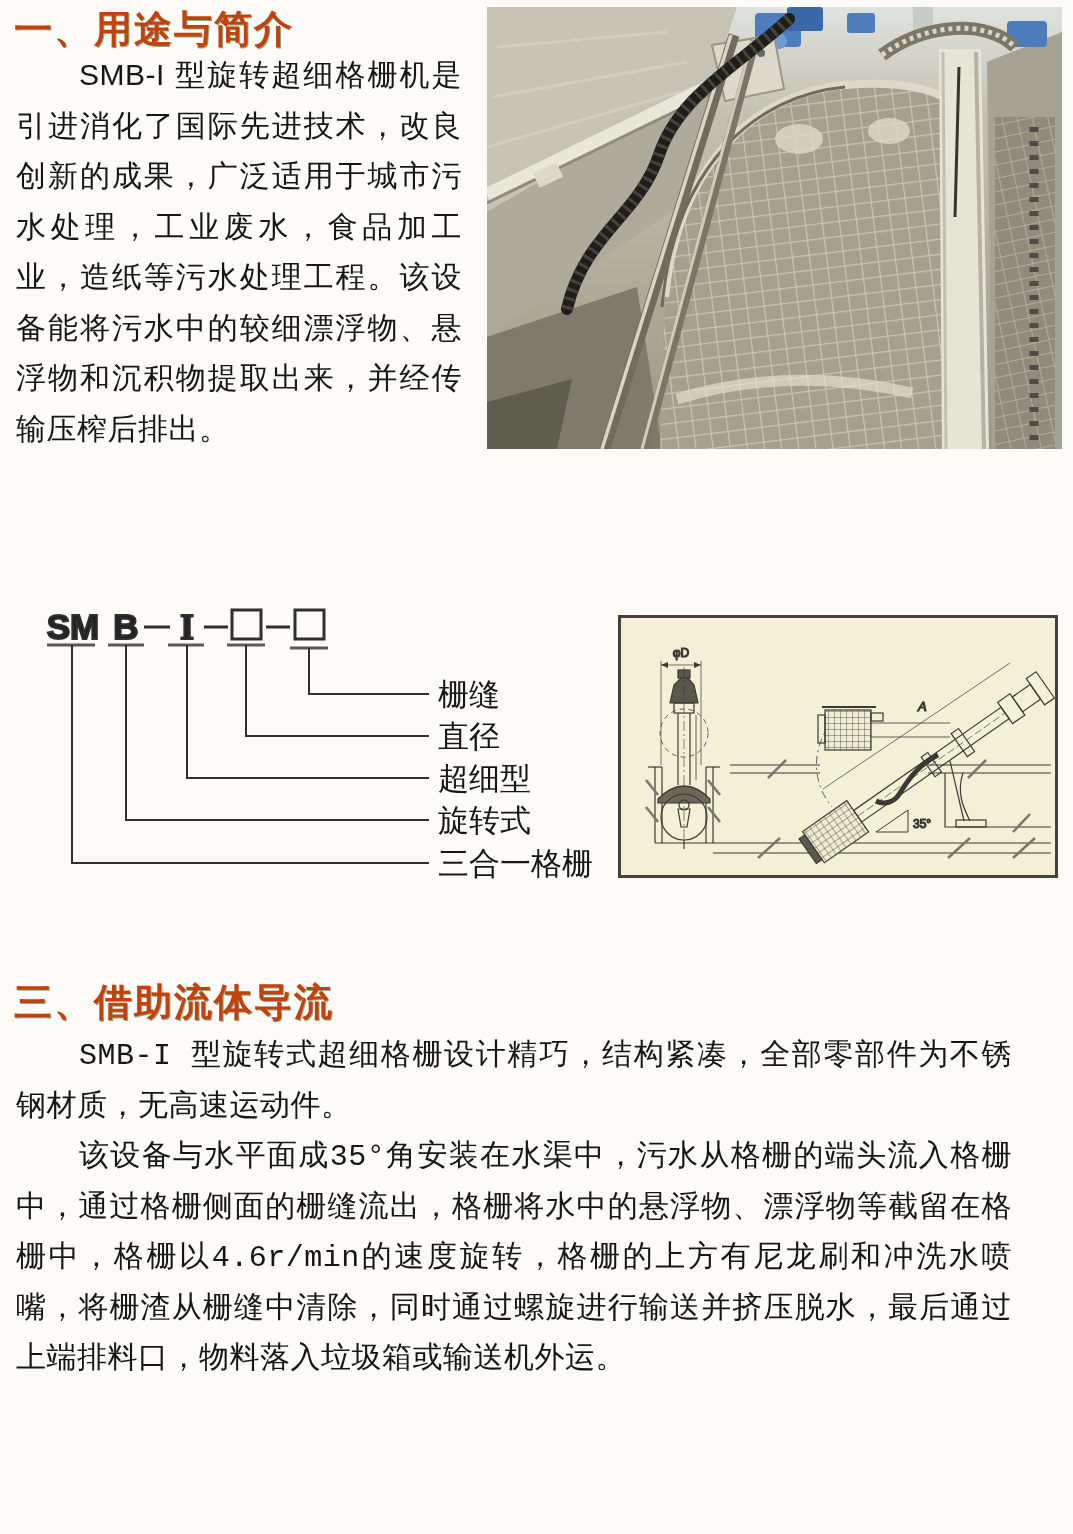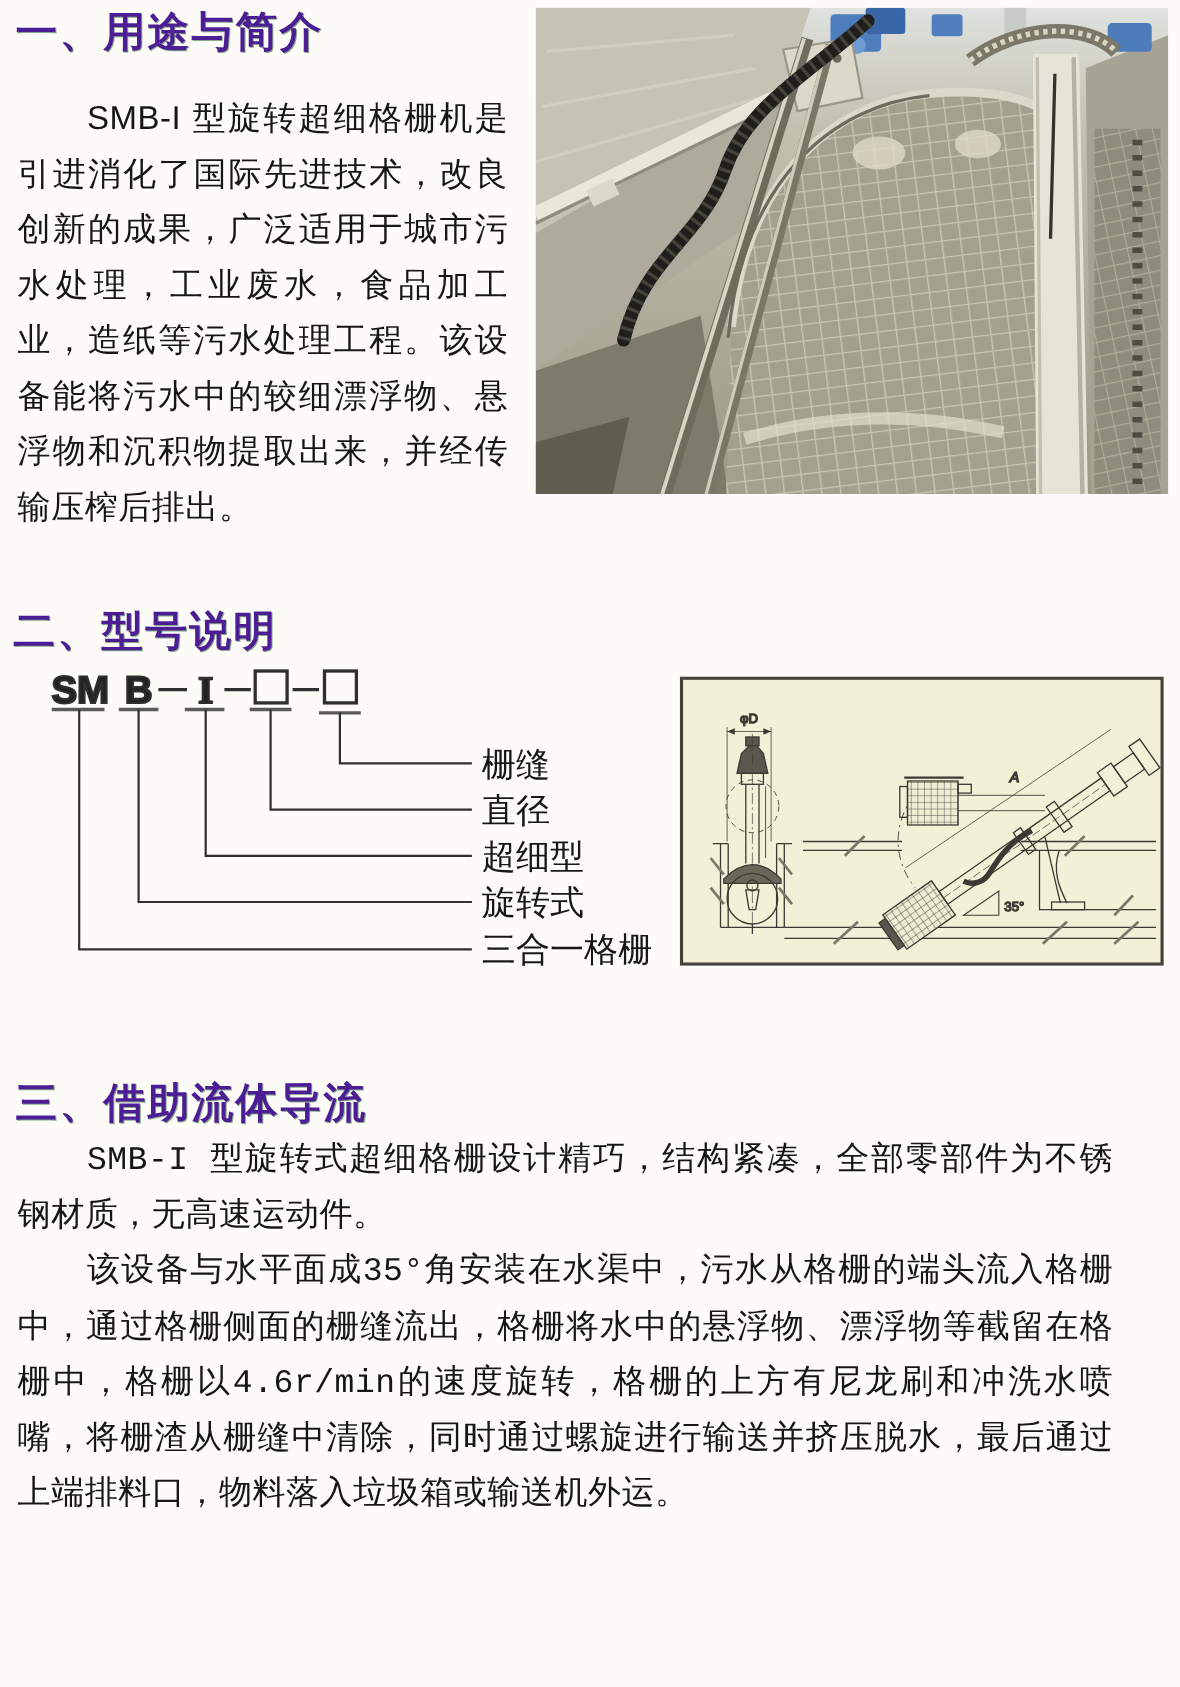"一、用途与简介" .h-green { color: #4c1d95 -> #c2410c }
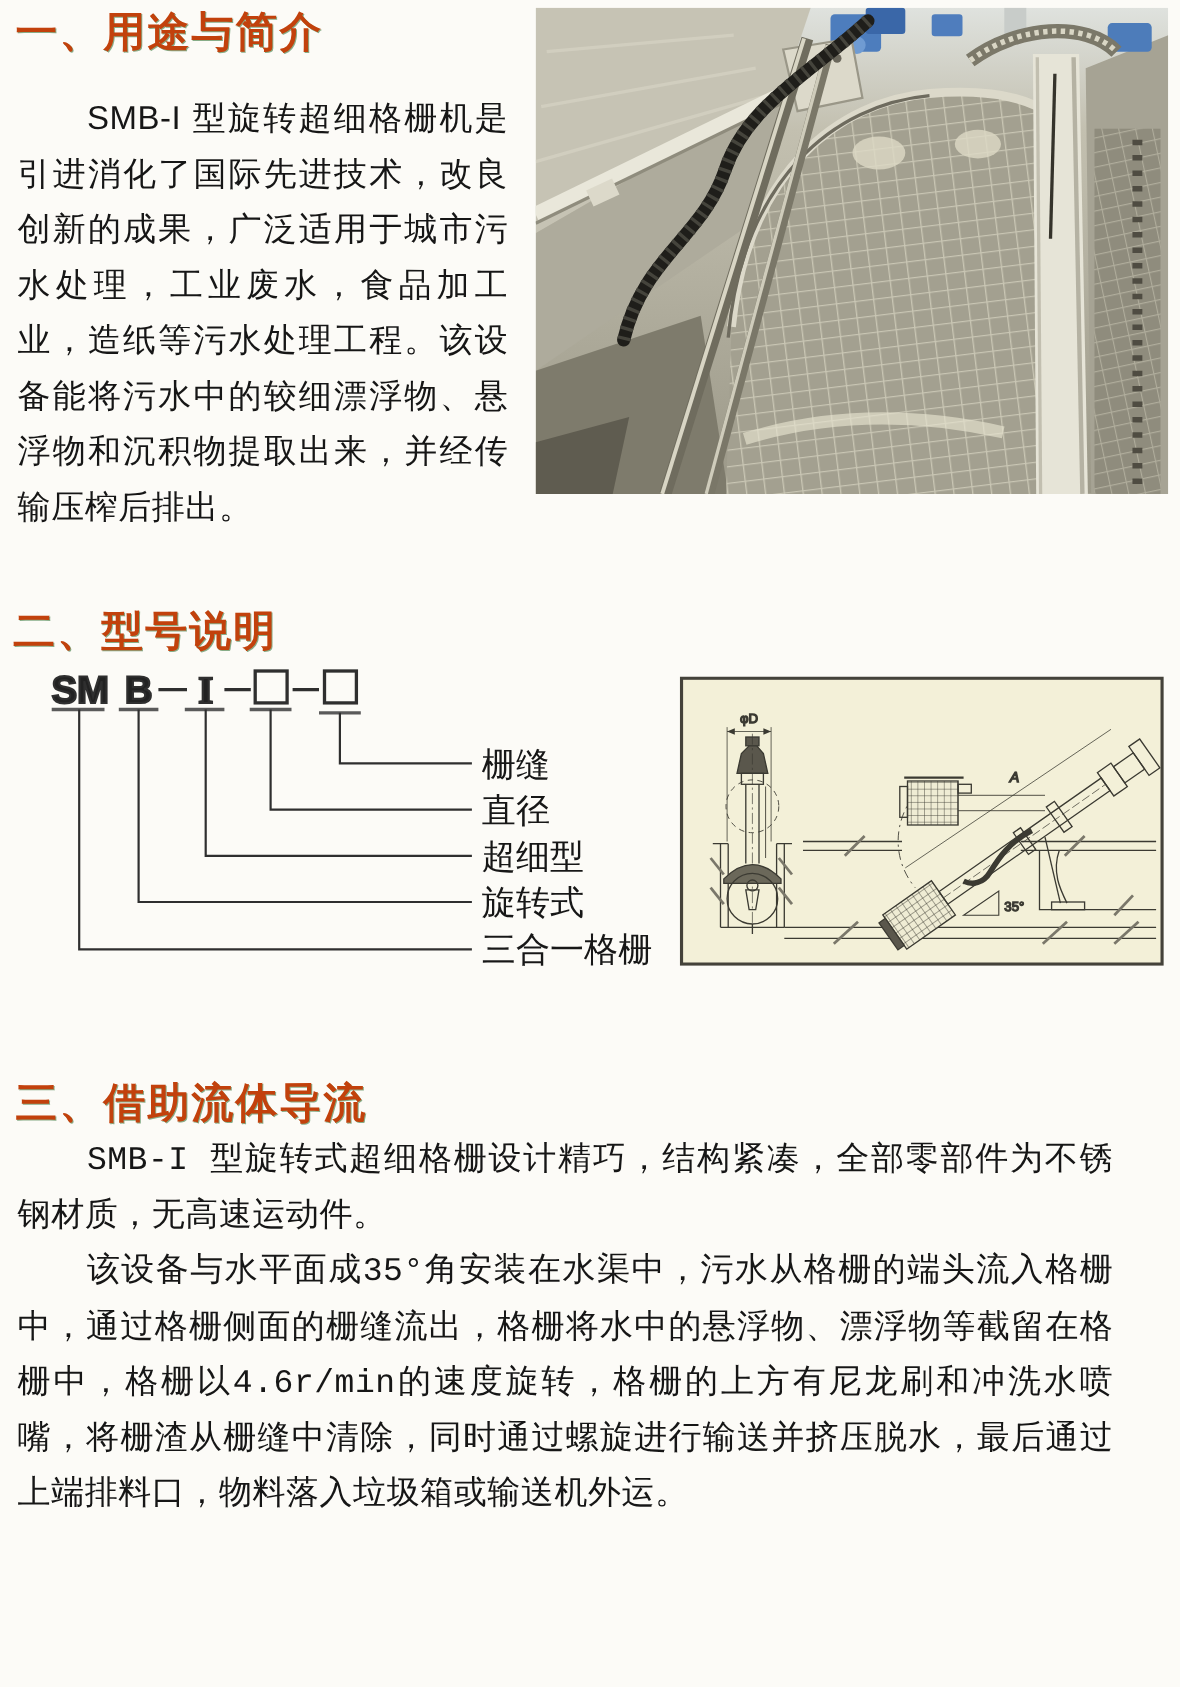"SMB-I" #intro-para { margin-top: 33px -> none }
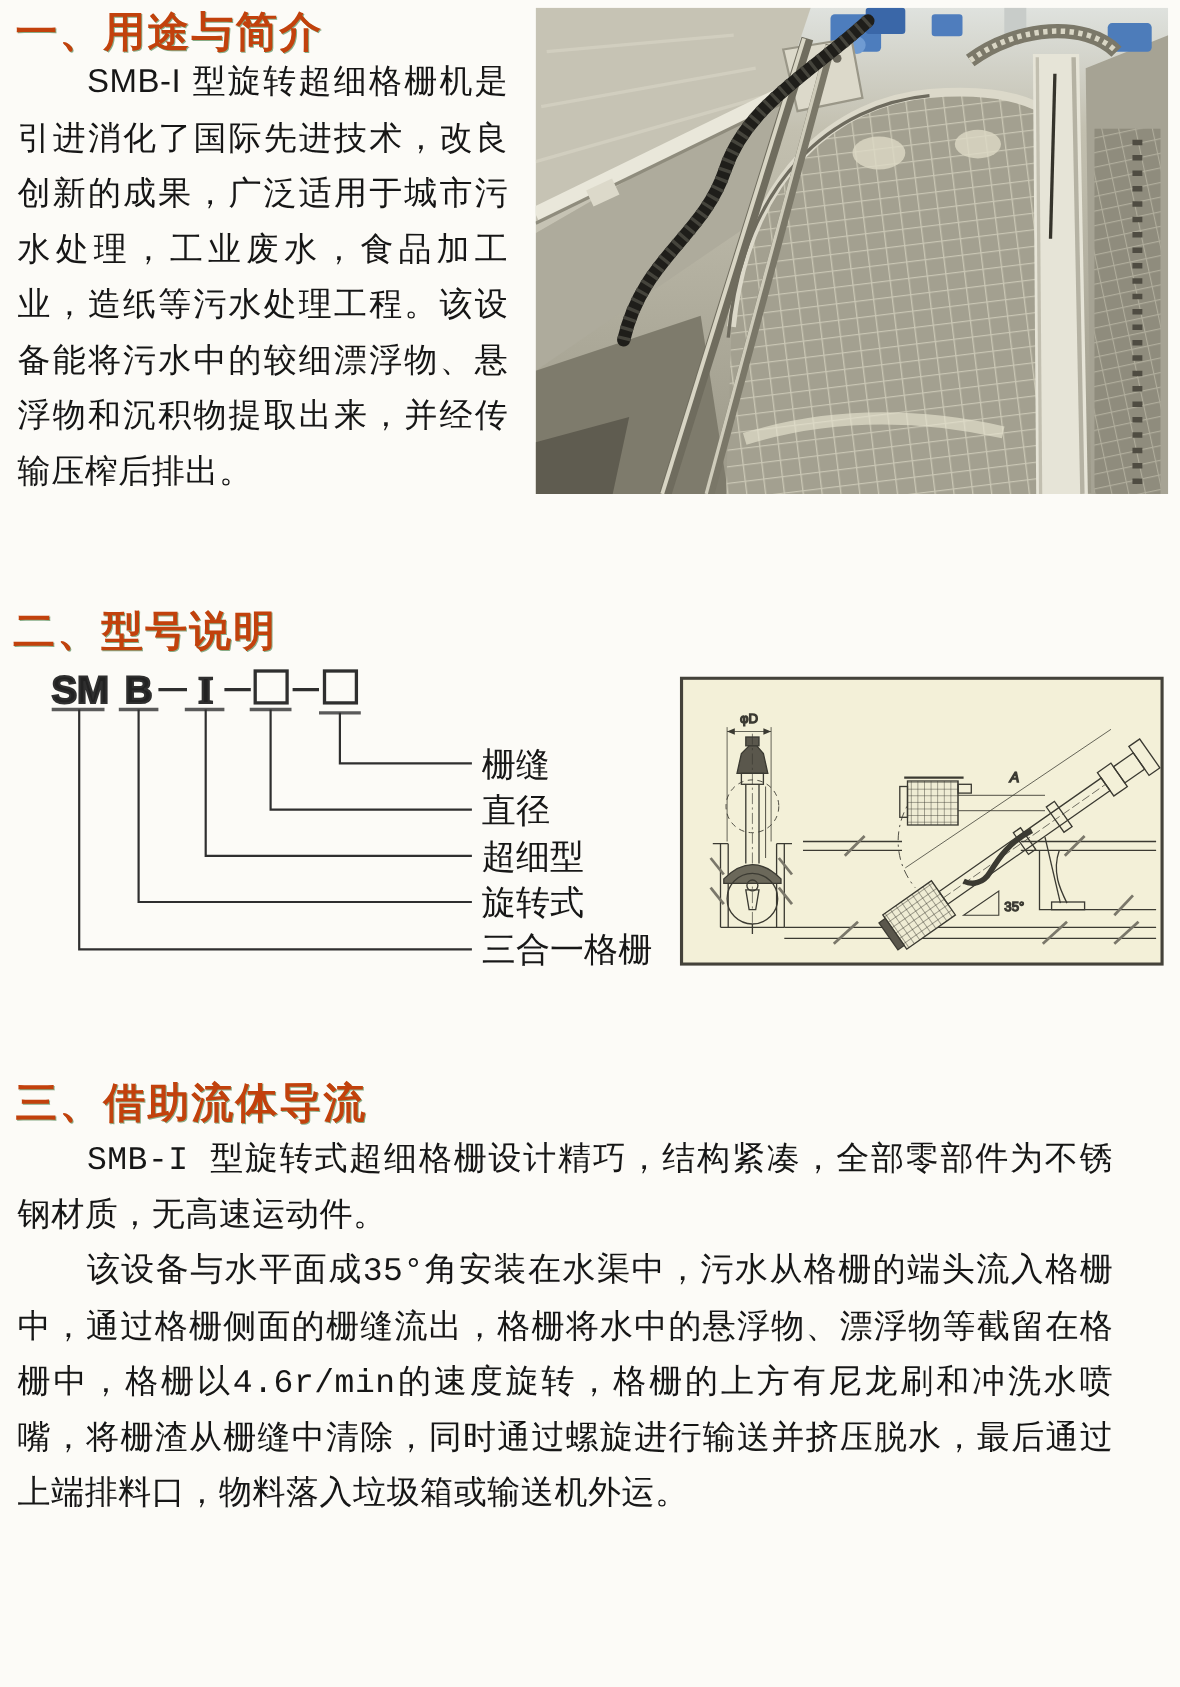"二、型号说明" h2.h-green { html: <h2>二、型号说明</h2> -> none }
